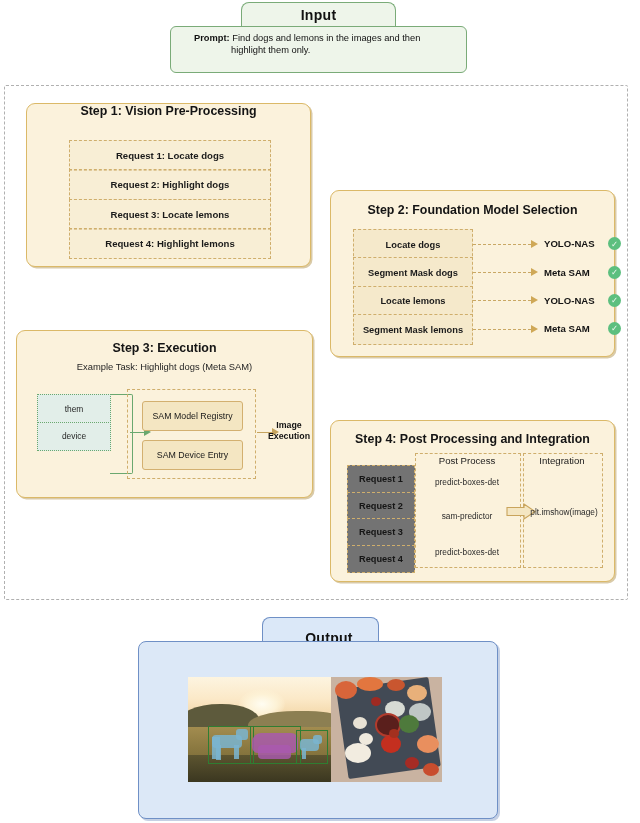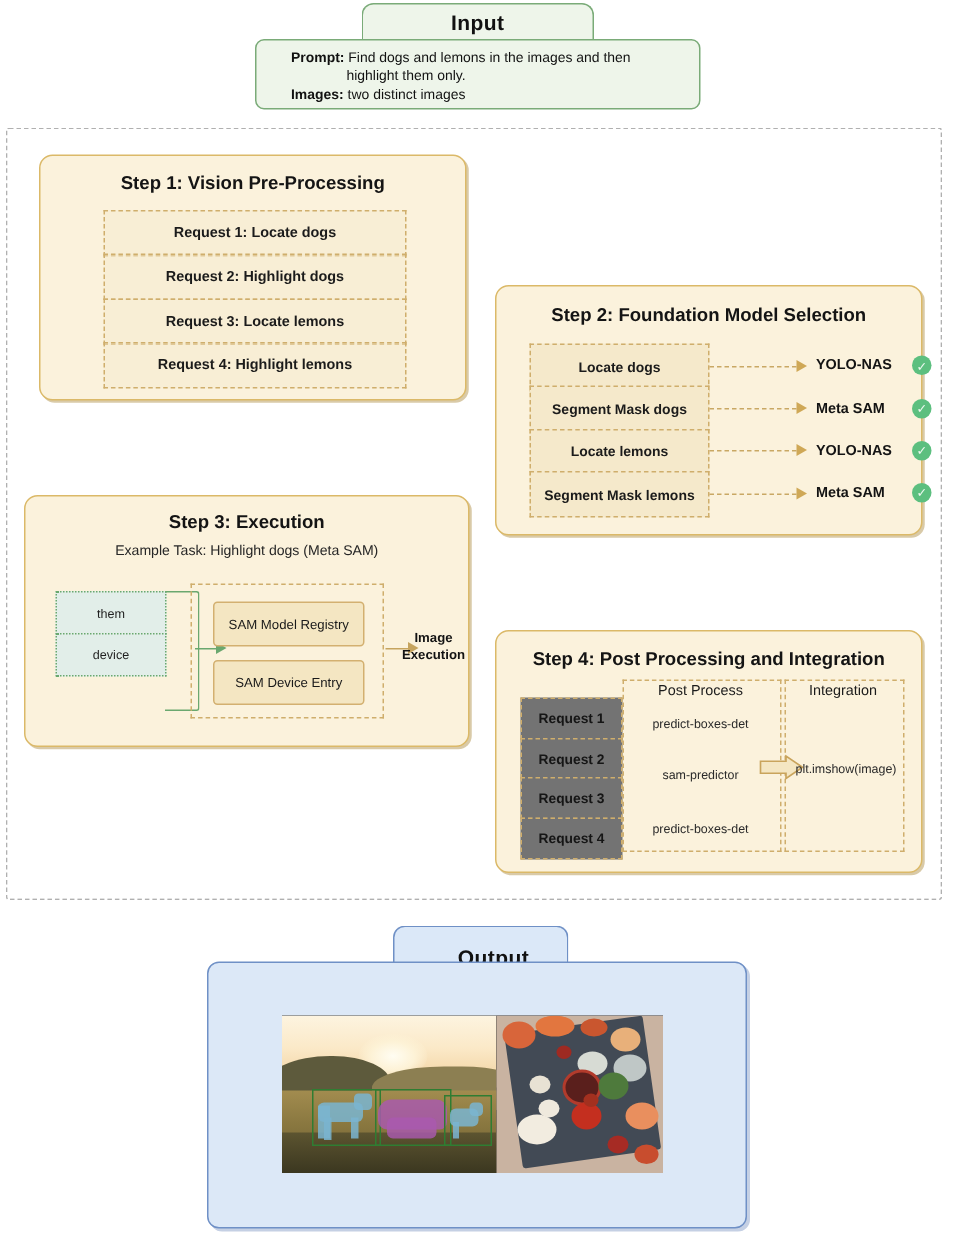"Images: two distinct images" div { html: <div> <span>Images:</span> <span>two distinct images</span> </div> -> none }
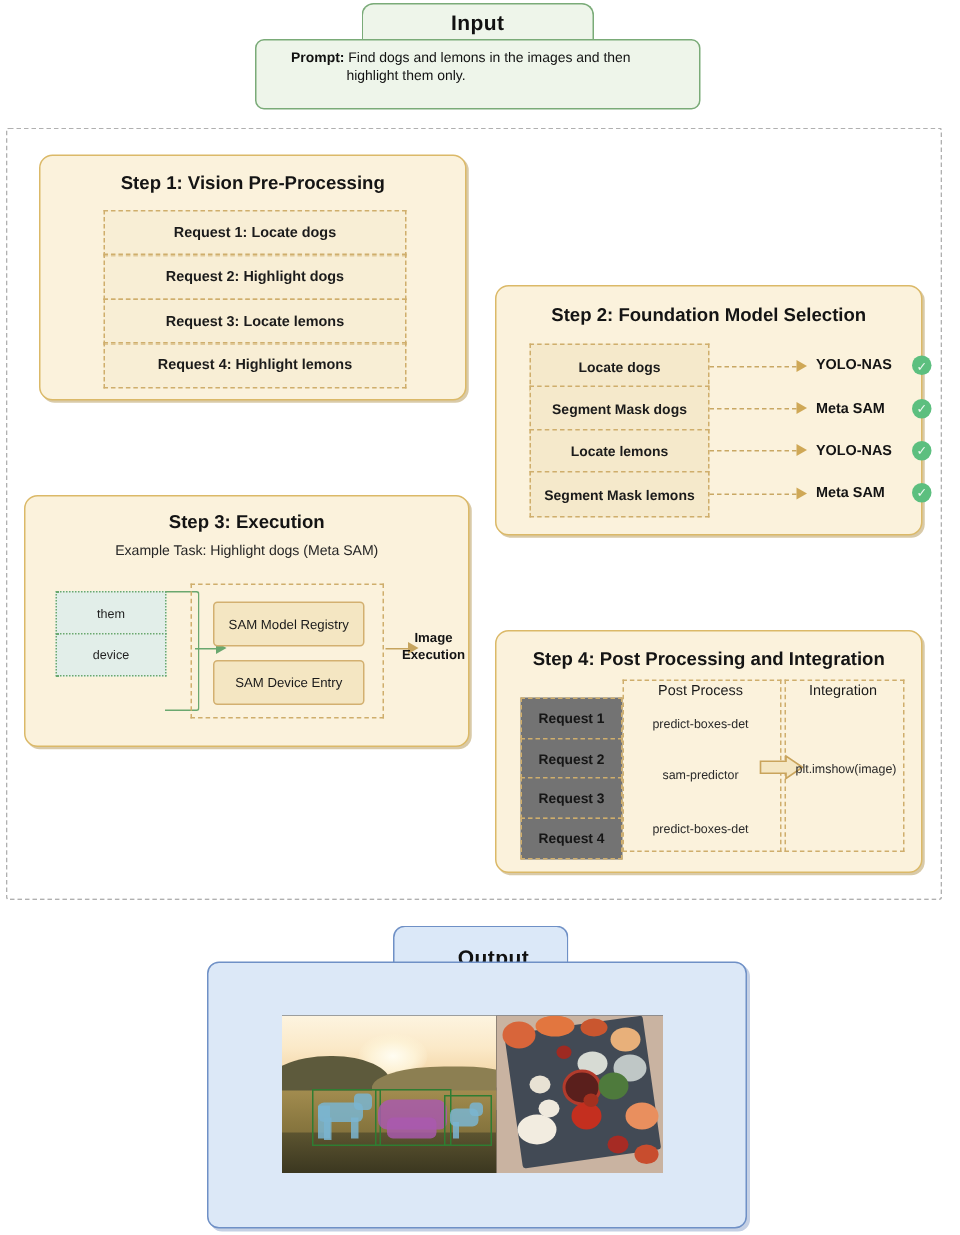"Step 1: Vision Pre-Processing" #step1 .step-title { margin-top: 11px -> none }
